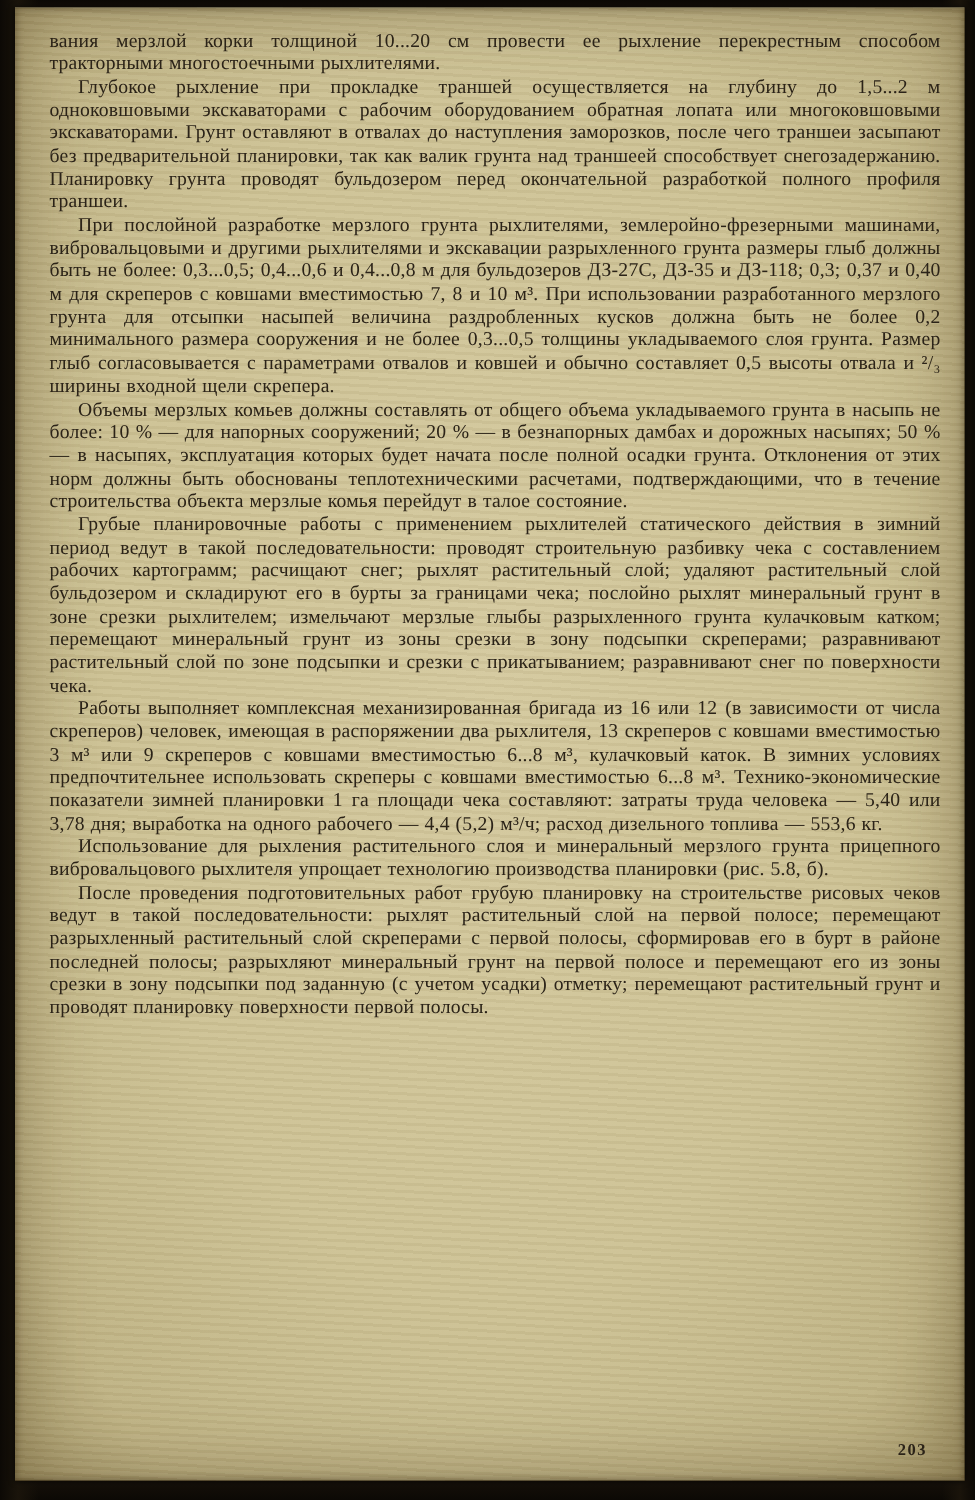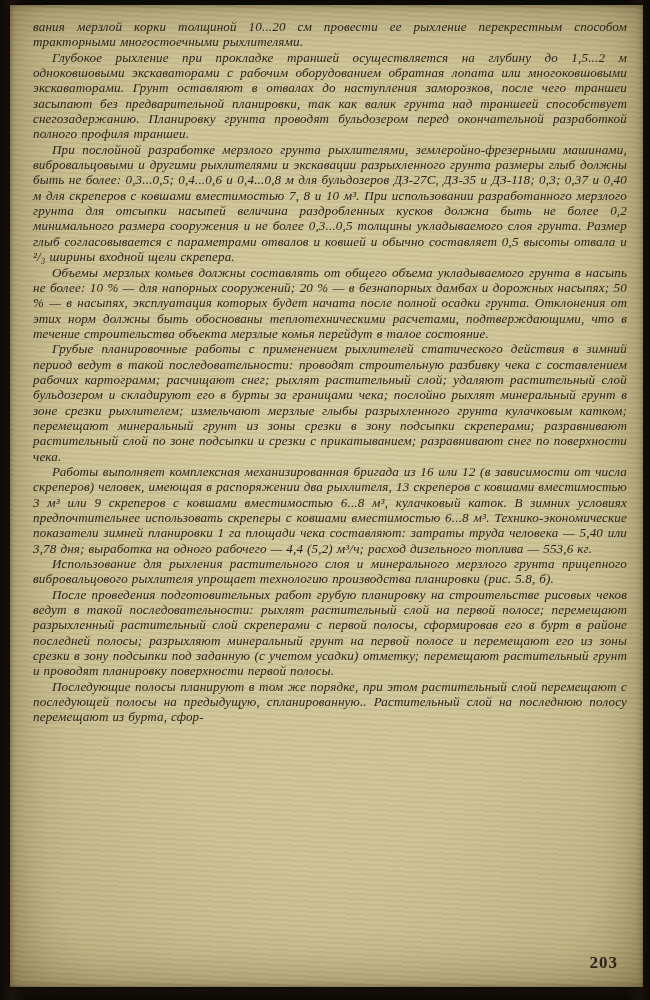"вания мерзлой корки толщиной 10...20" .text-block { font-style: italic -> none }
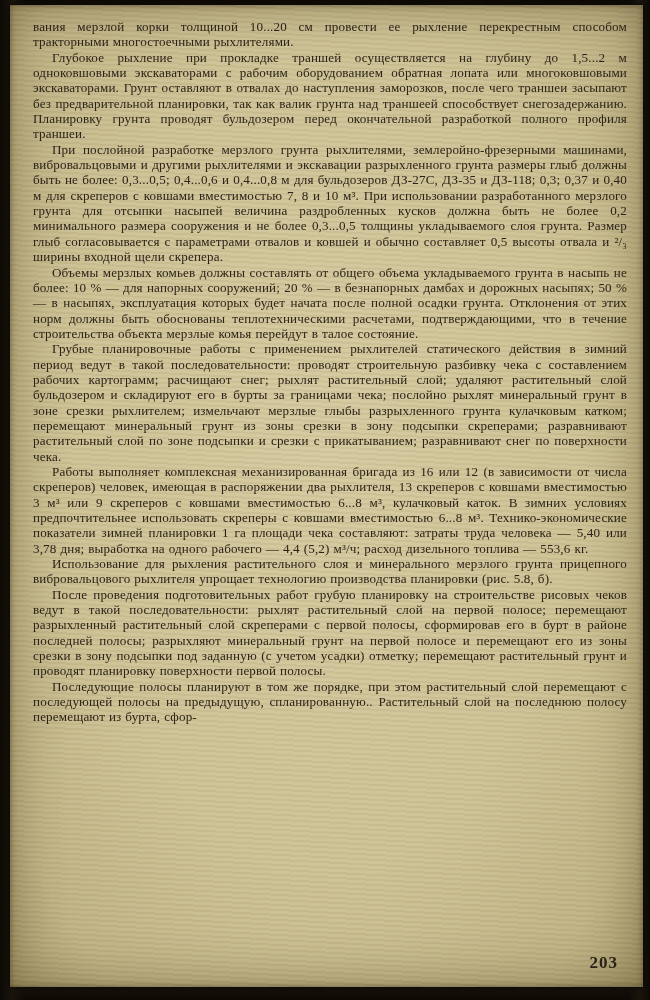"Использование для рыхления растительного" p { text: минерального -> минеральный }
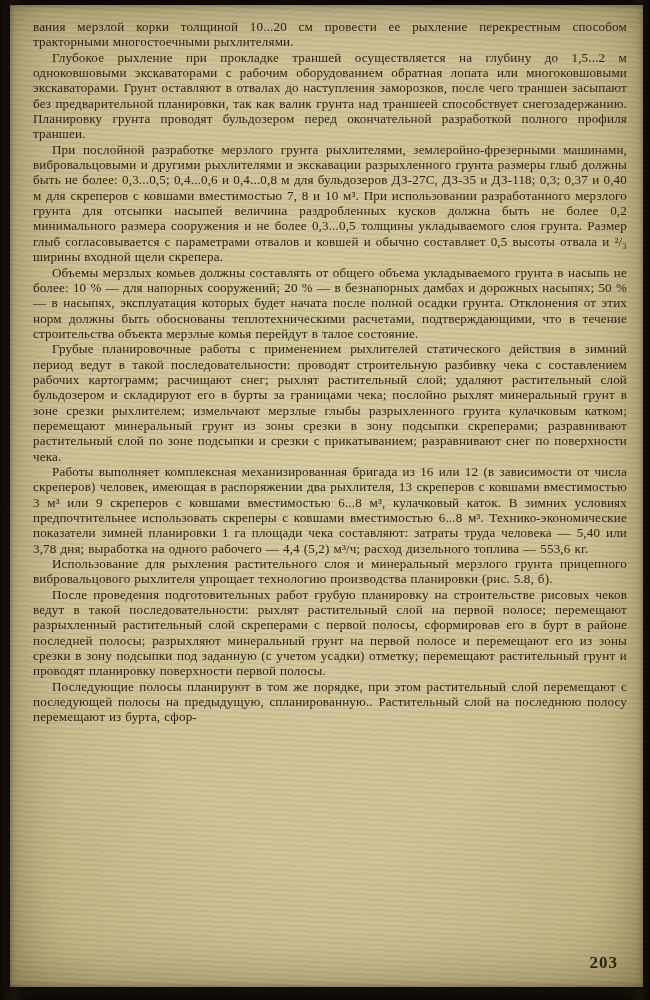"Последующие полосы планируют в том" p { html: <p>Последующие полосы планируют в том же порядке, при этом растительный слой перемещают с последующей полосы на предыдущую, спланированную.. Растительный слой на последнюю полосу перемещают из бурта, сфор-</p> -> none }
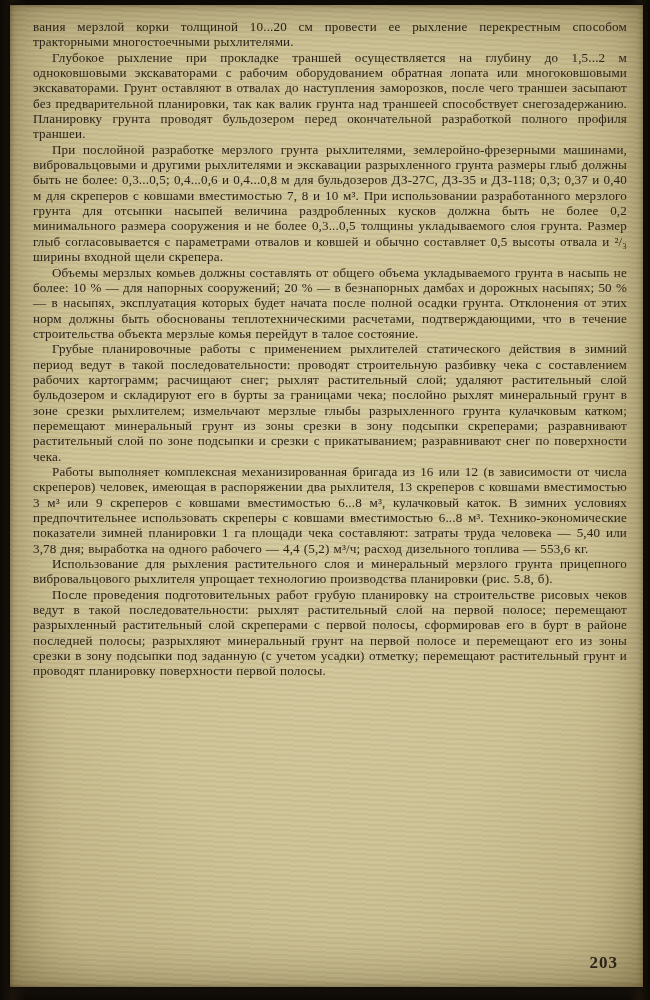"203" .page-number { font-size: 17px -> 11px }
